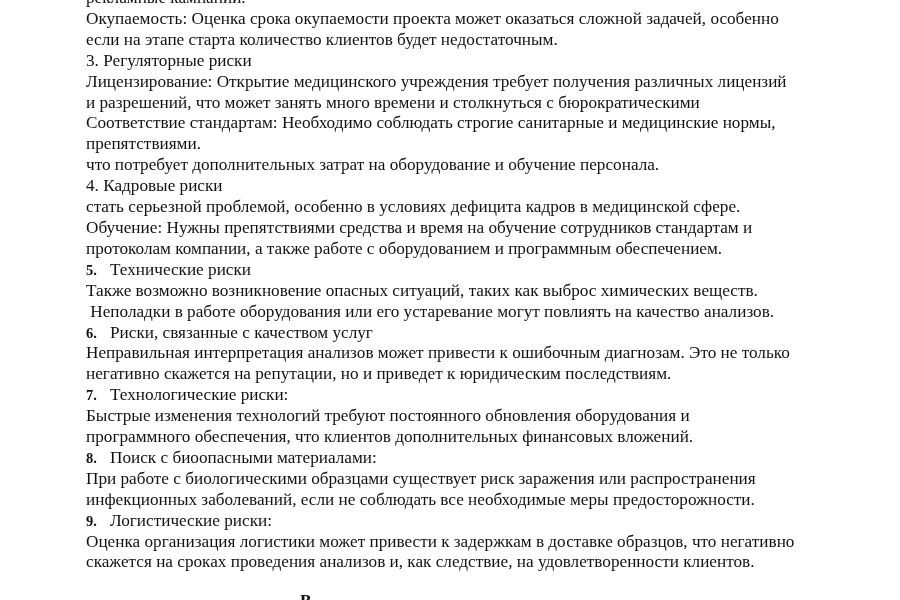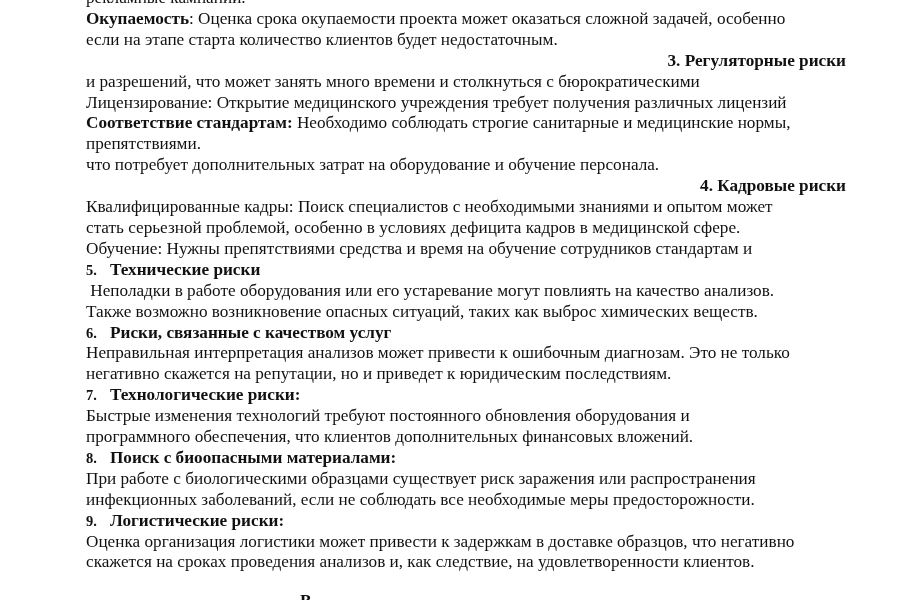"Окупаемость" .b { font-weight: bold -> normal; text-align: right -> none }
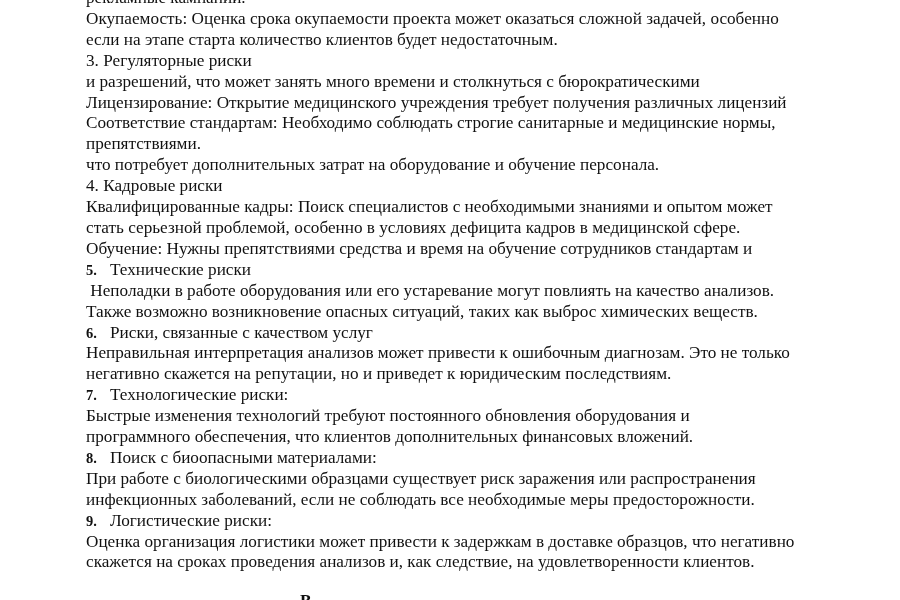"и разрешений, что может занять" span.line { order: before "Лицензирование: Открытие медицинского" -> after "Лицензирование: Открытие медицинского" }
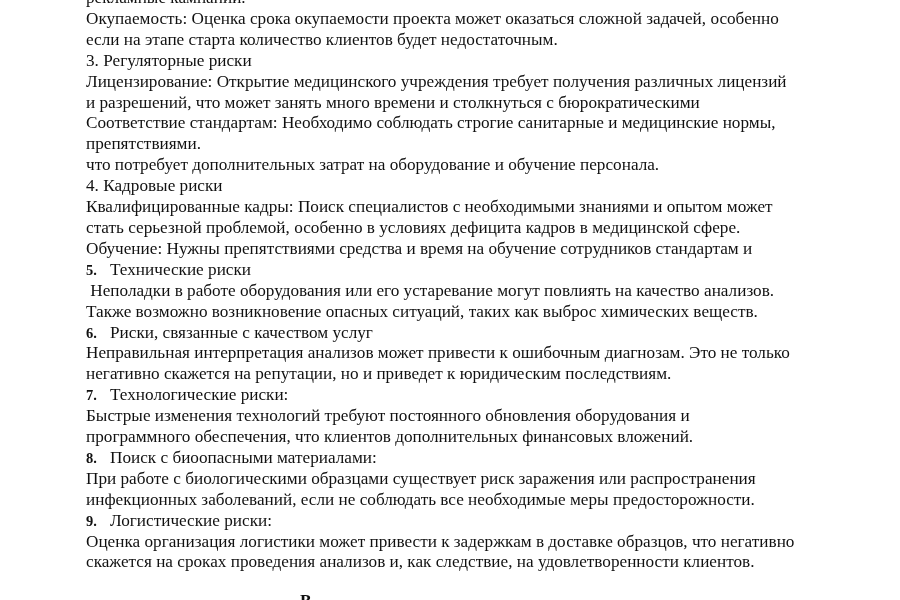"Квалифицированные кадры: Поиск" span.line { html: <span>Квалифицированные кадры: Поиск специалистов с необходимыми знаниями и опытом может</span> -> none }
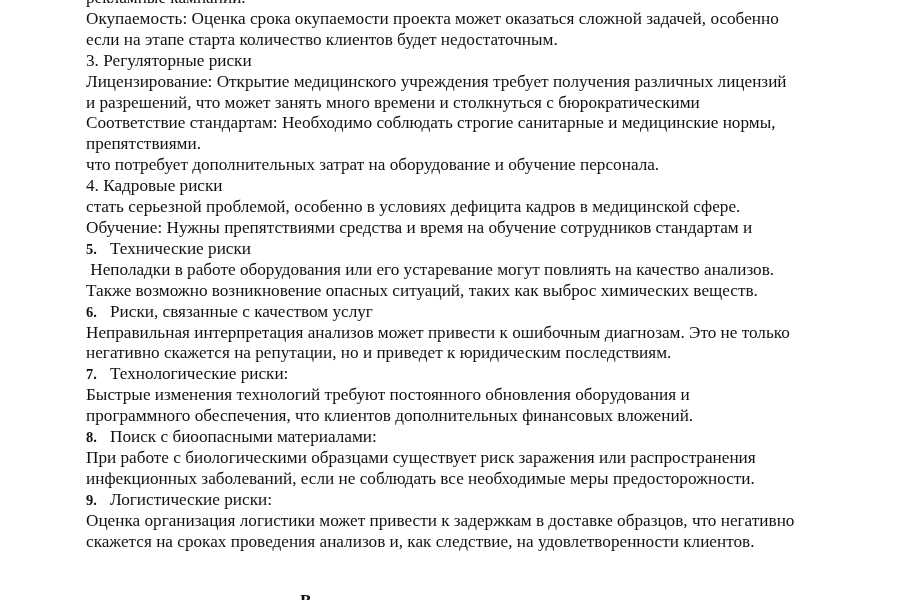"протоколам компании, а также работе" span.line { html: none -> <span>протоколам компании, а также работе с оборудованием и программным обеспечением.</span> }
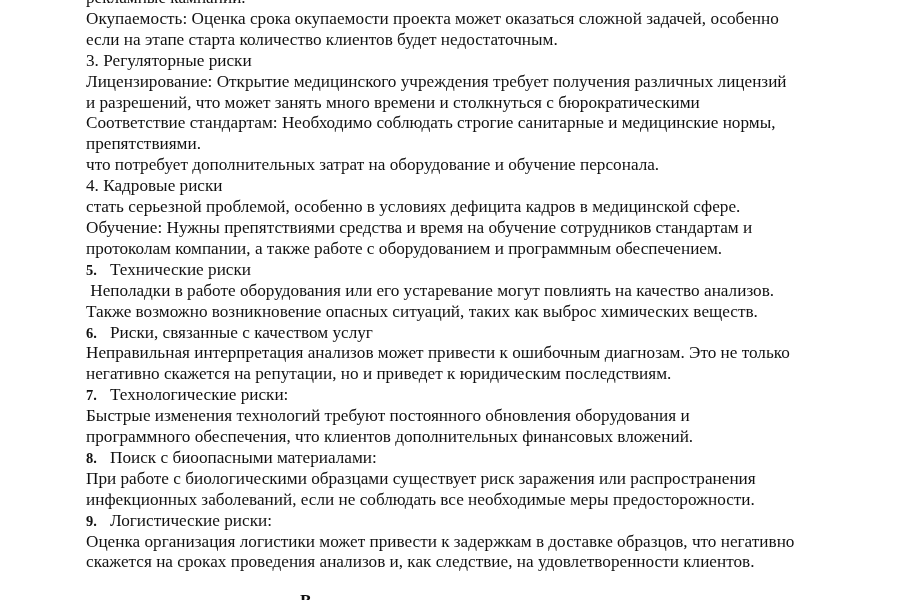"Неполадки в работе оборудования или" span.line { order: before "Также возможно возникновение опасных" -> after "Также возможно возникновение опасных" }
